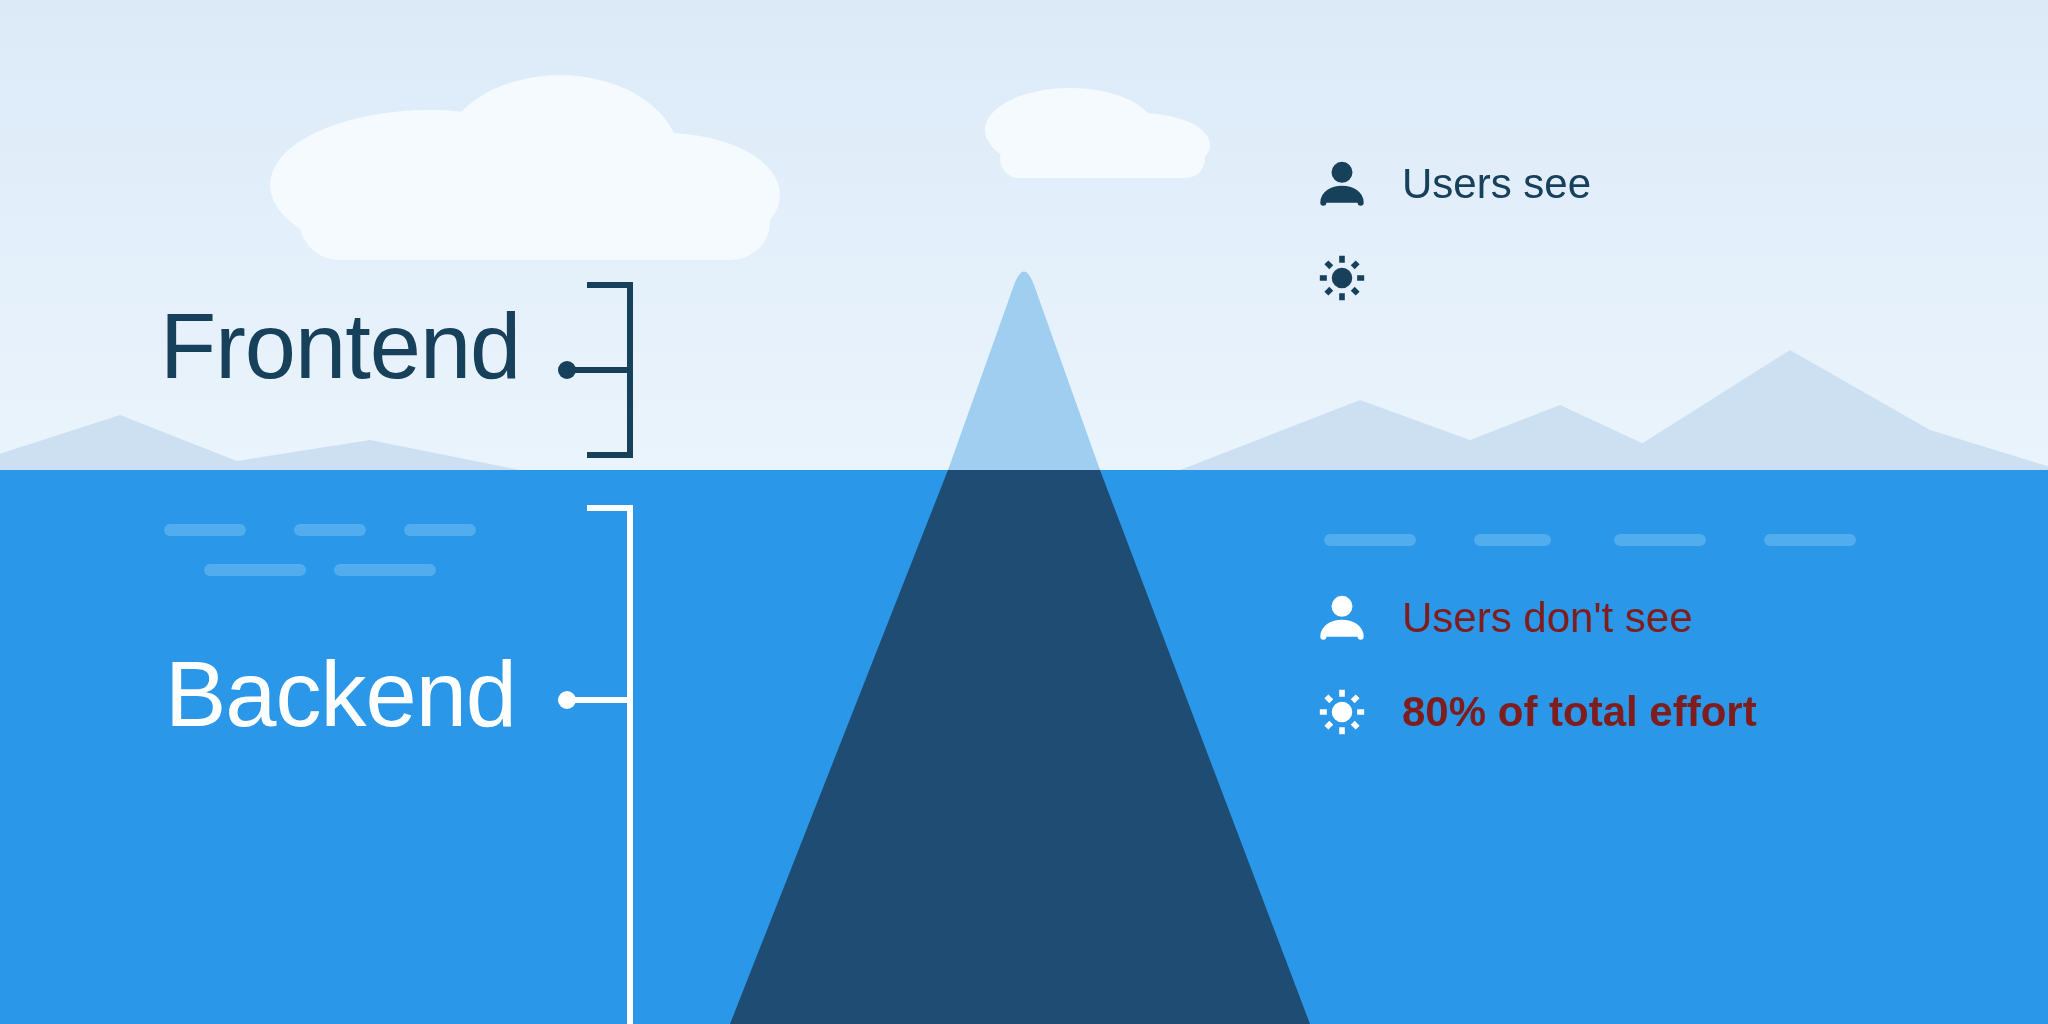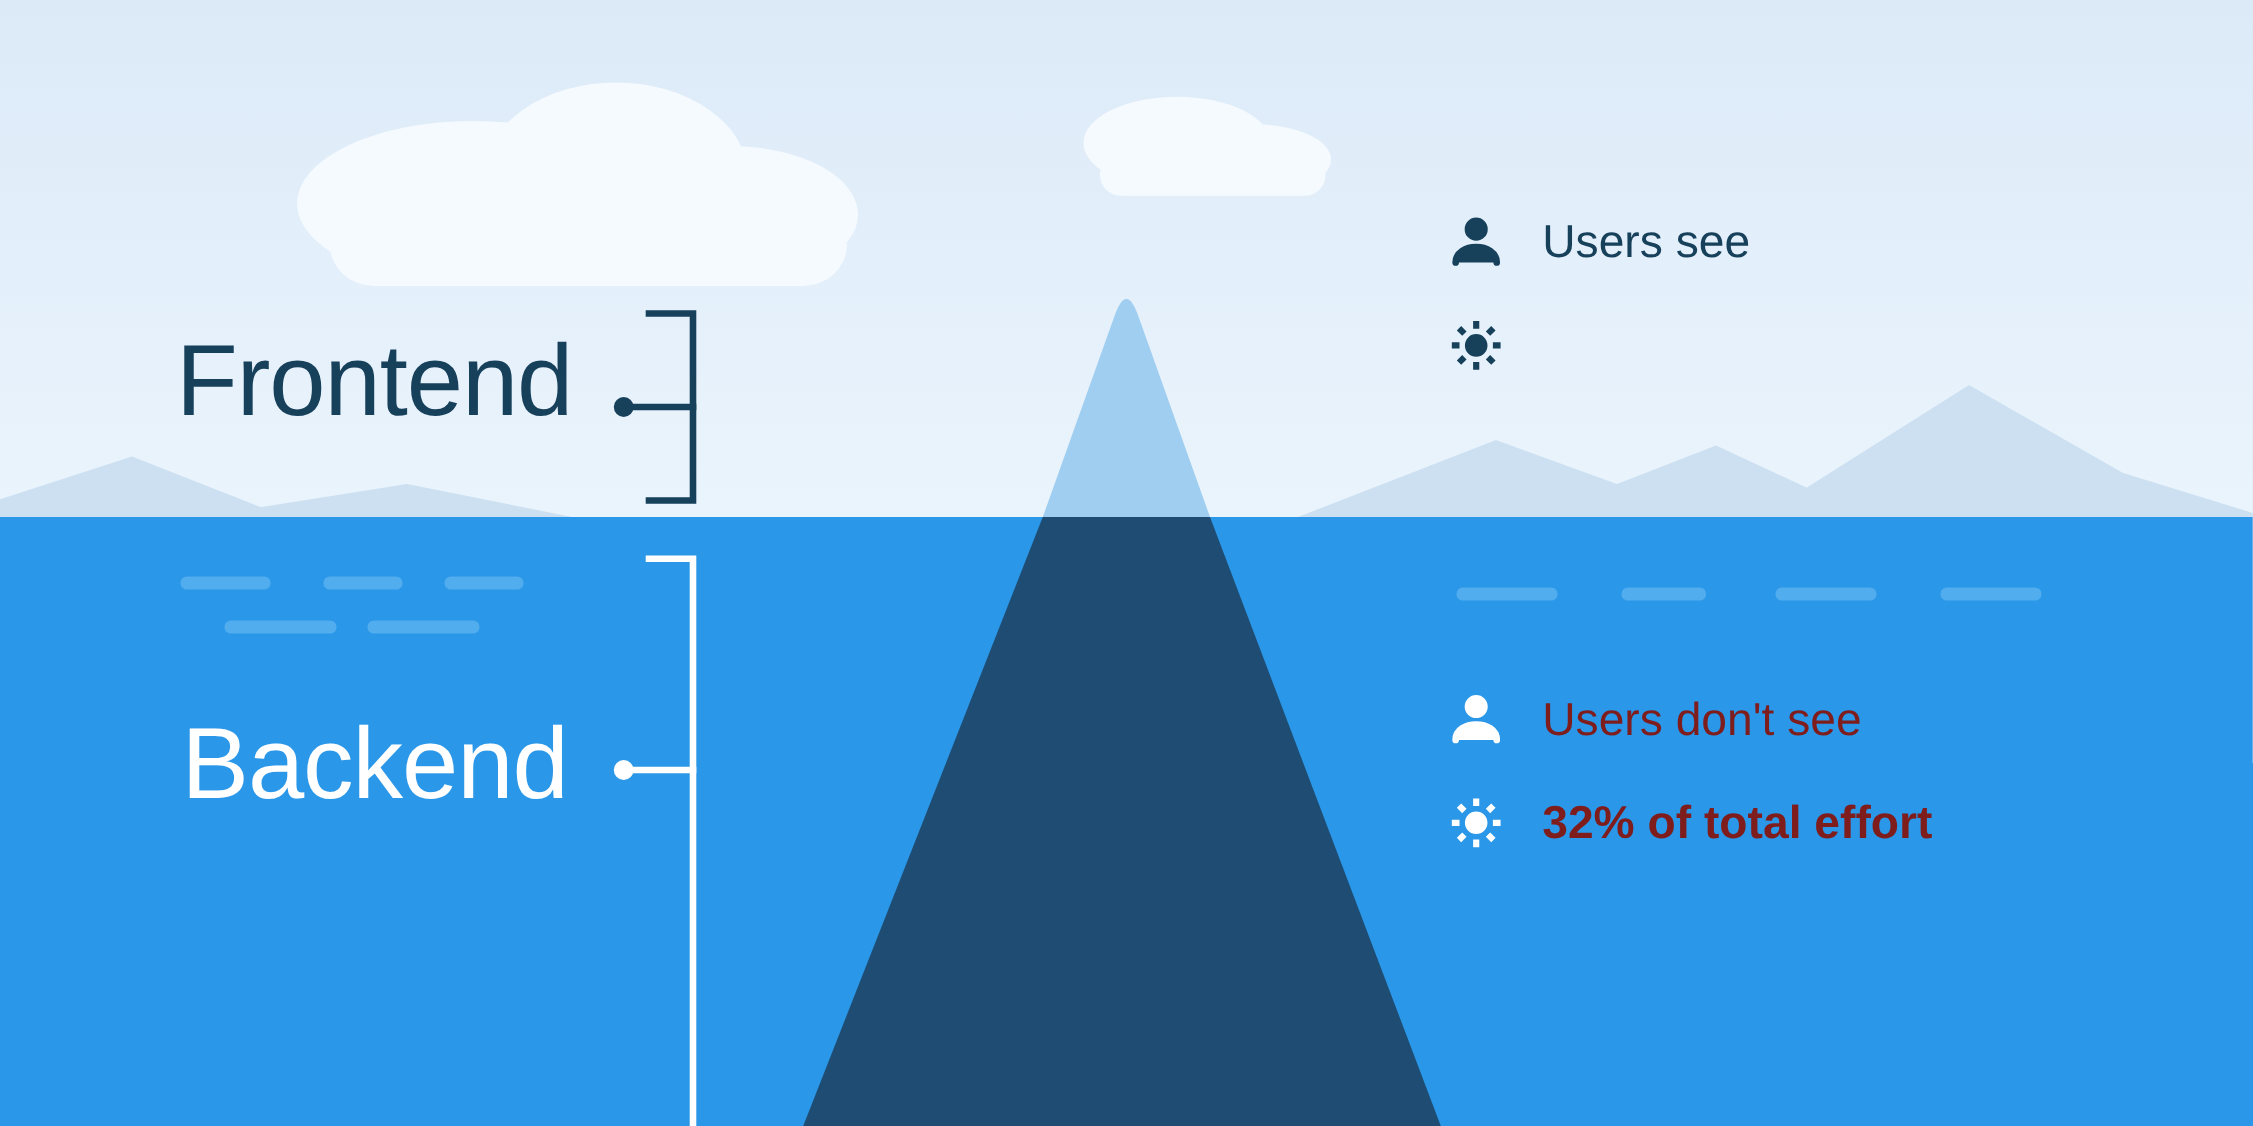"Users see" .info { margin-top: 36px -> none }
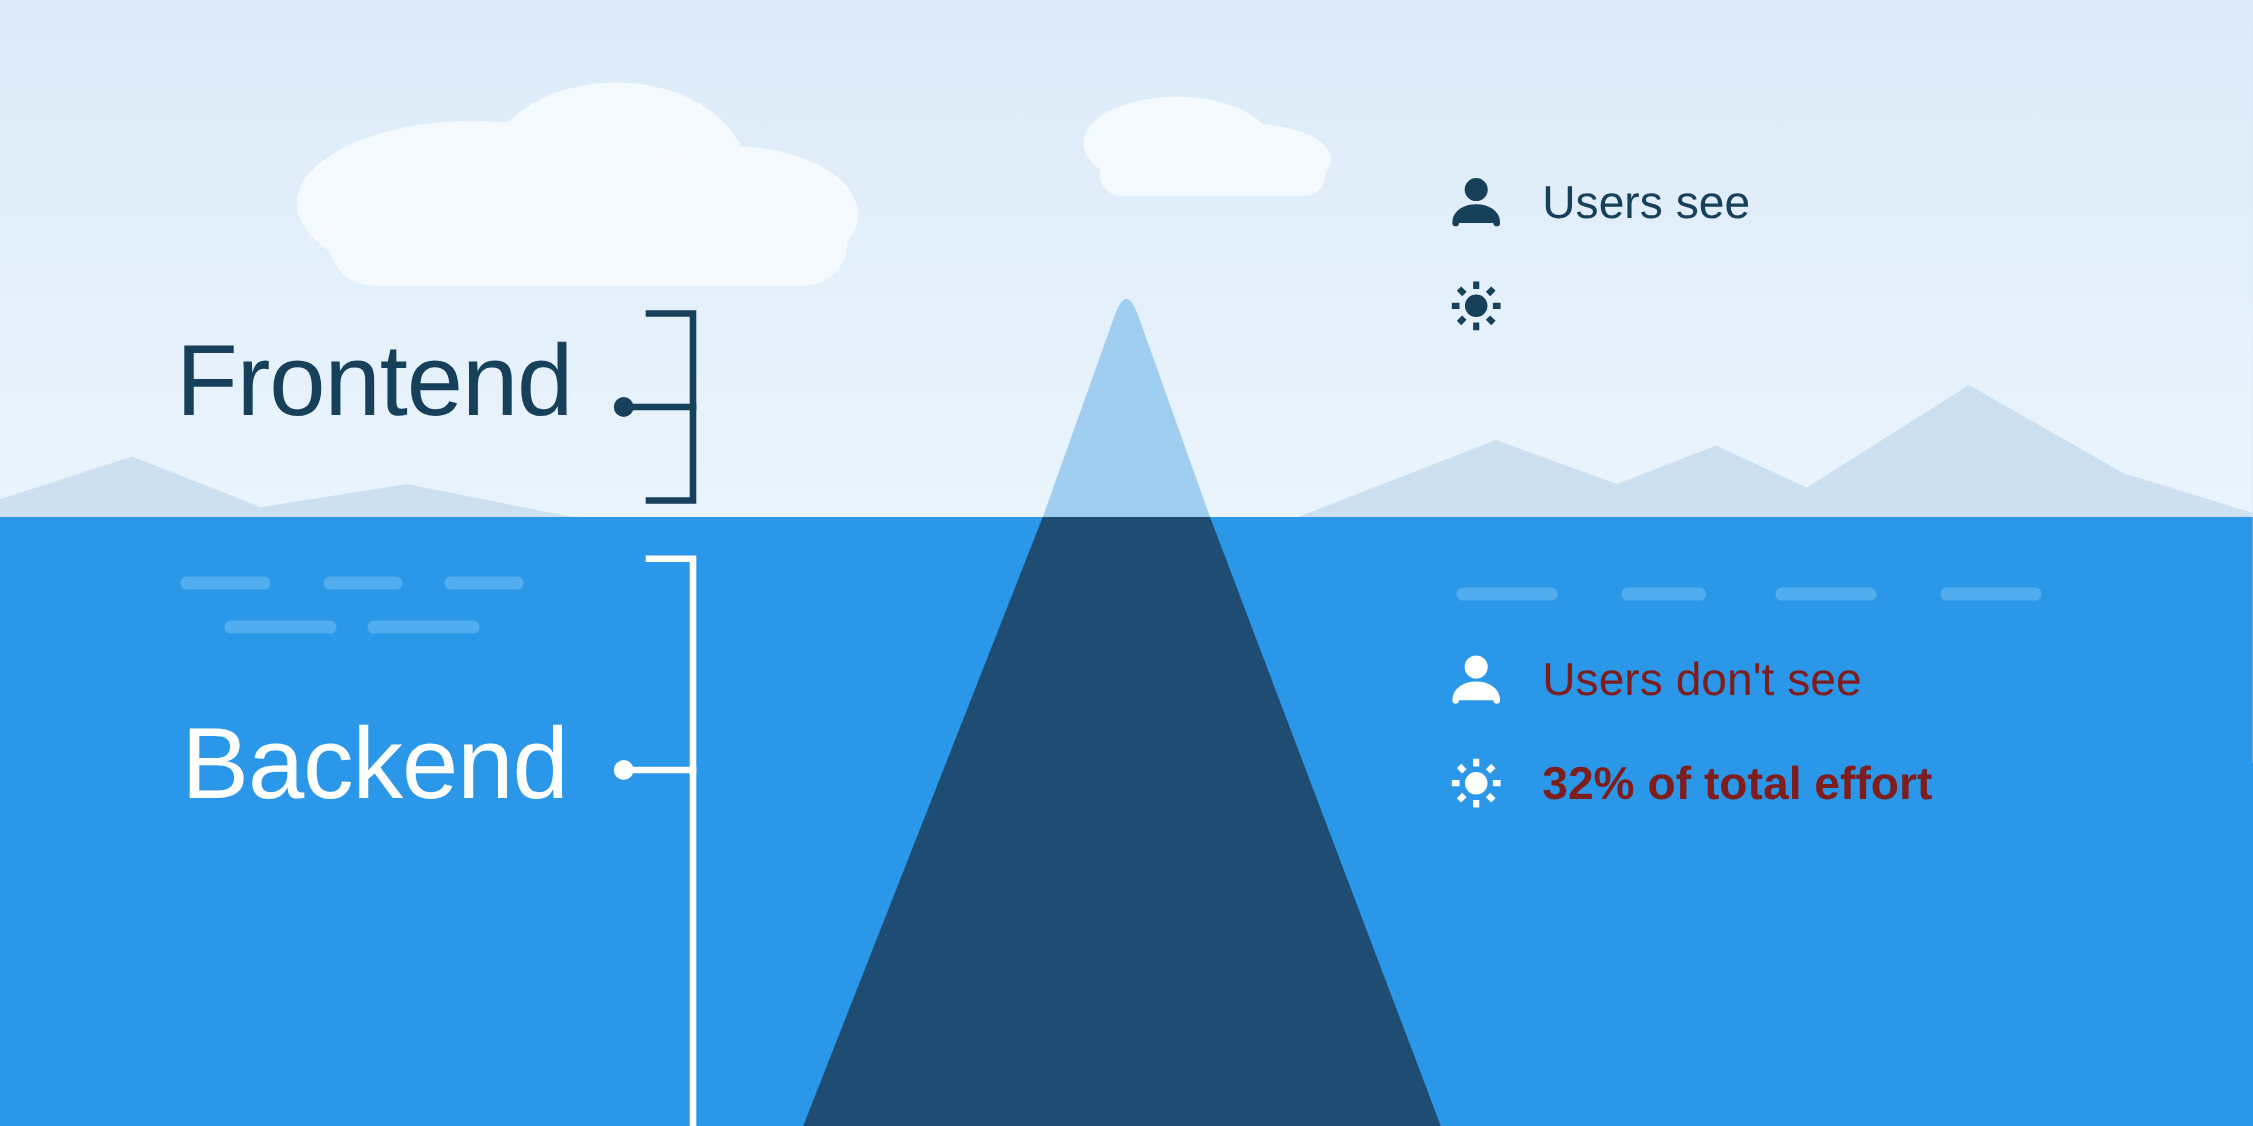"32%" span.pct { text: 32% -> 80% }
